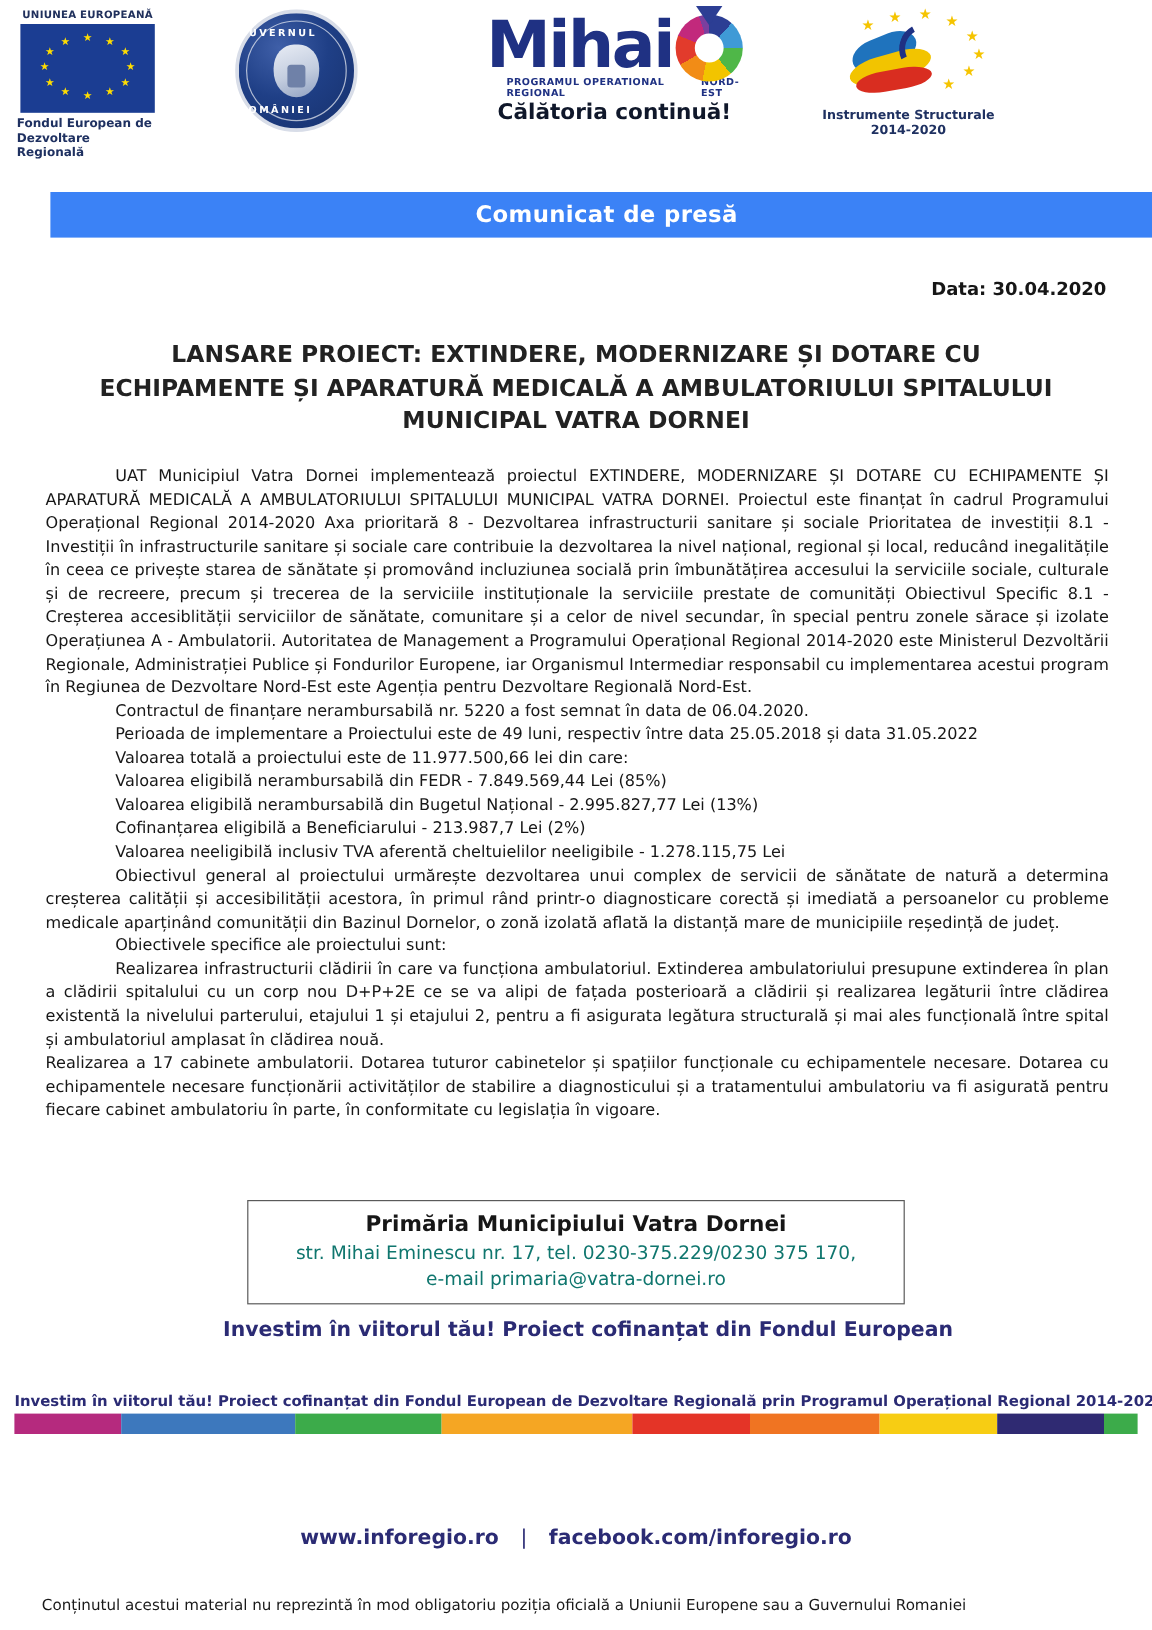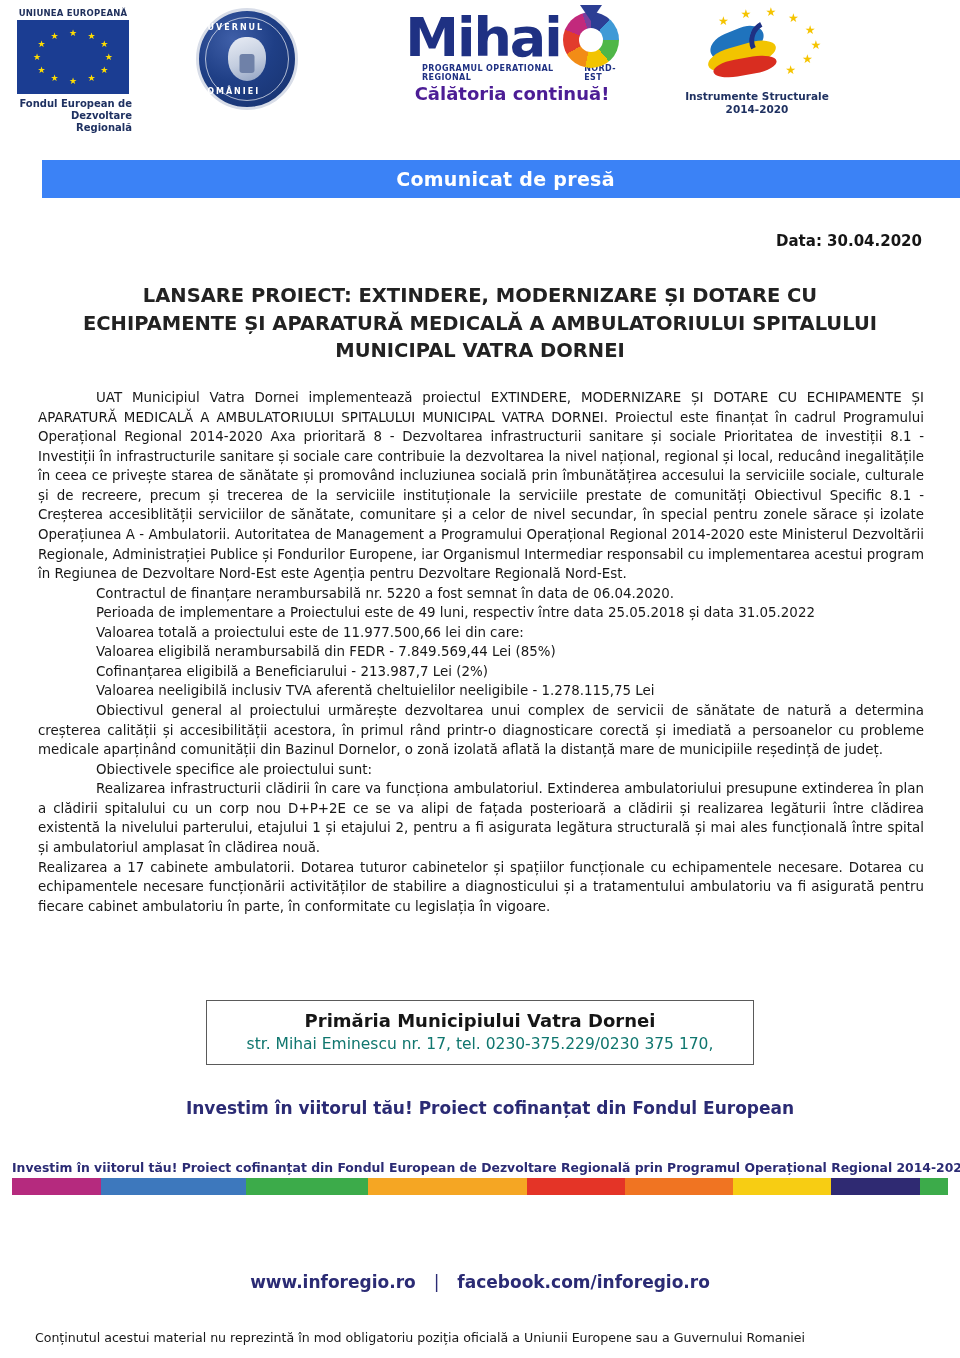"Fondul European de" .eu-bot-label { text-align: right -> left }
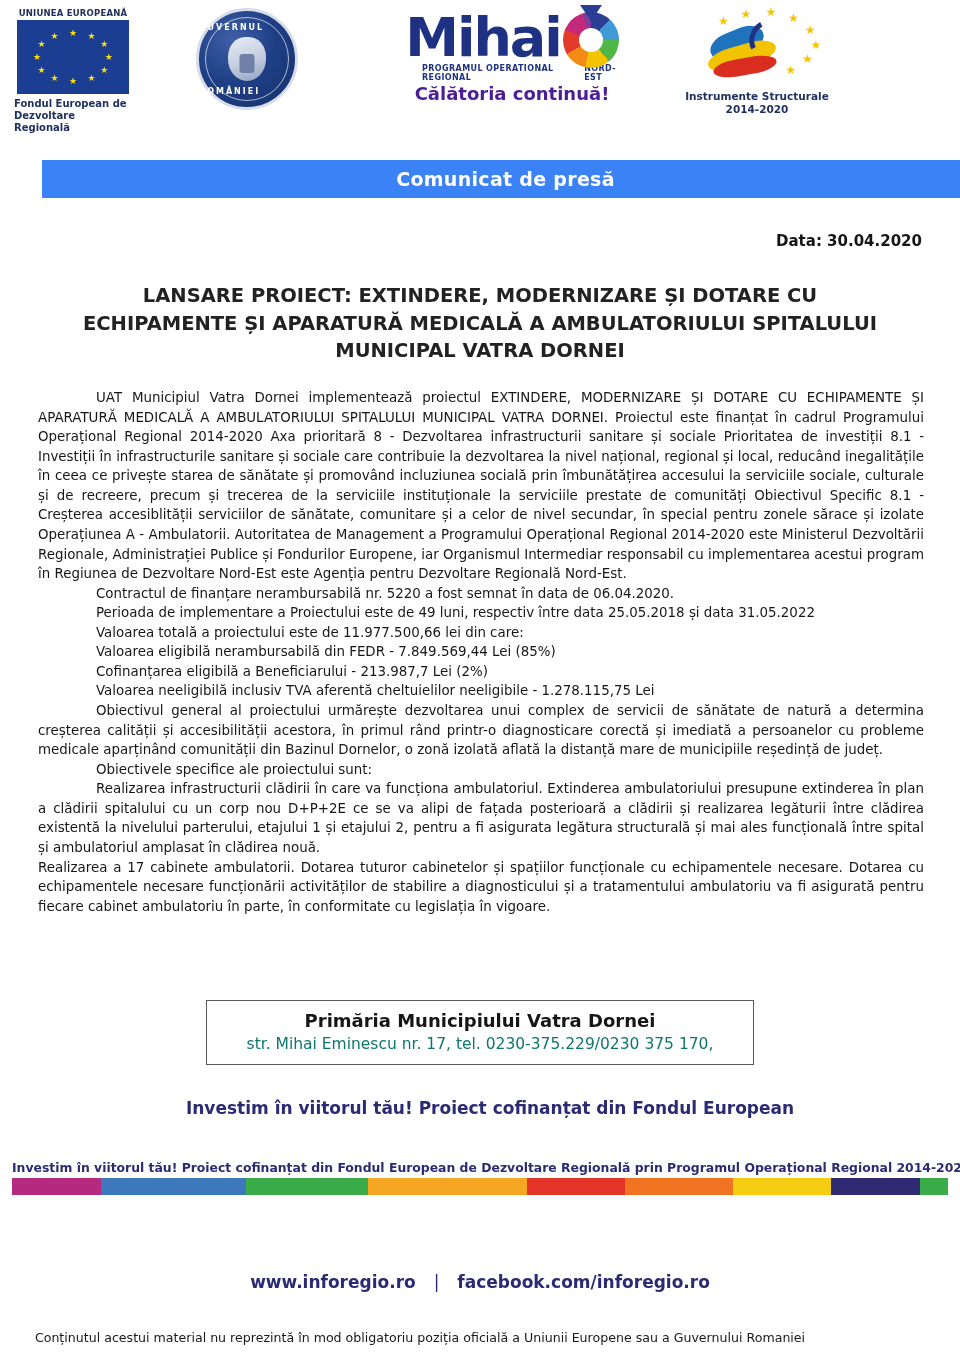"Călătoria continuă!" .regio-slogan { color: #4c1d95 -> #0f172a }
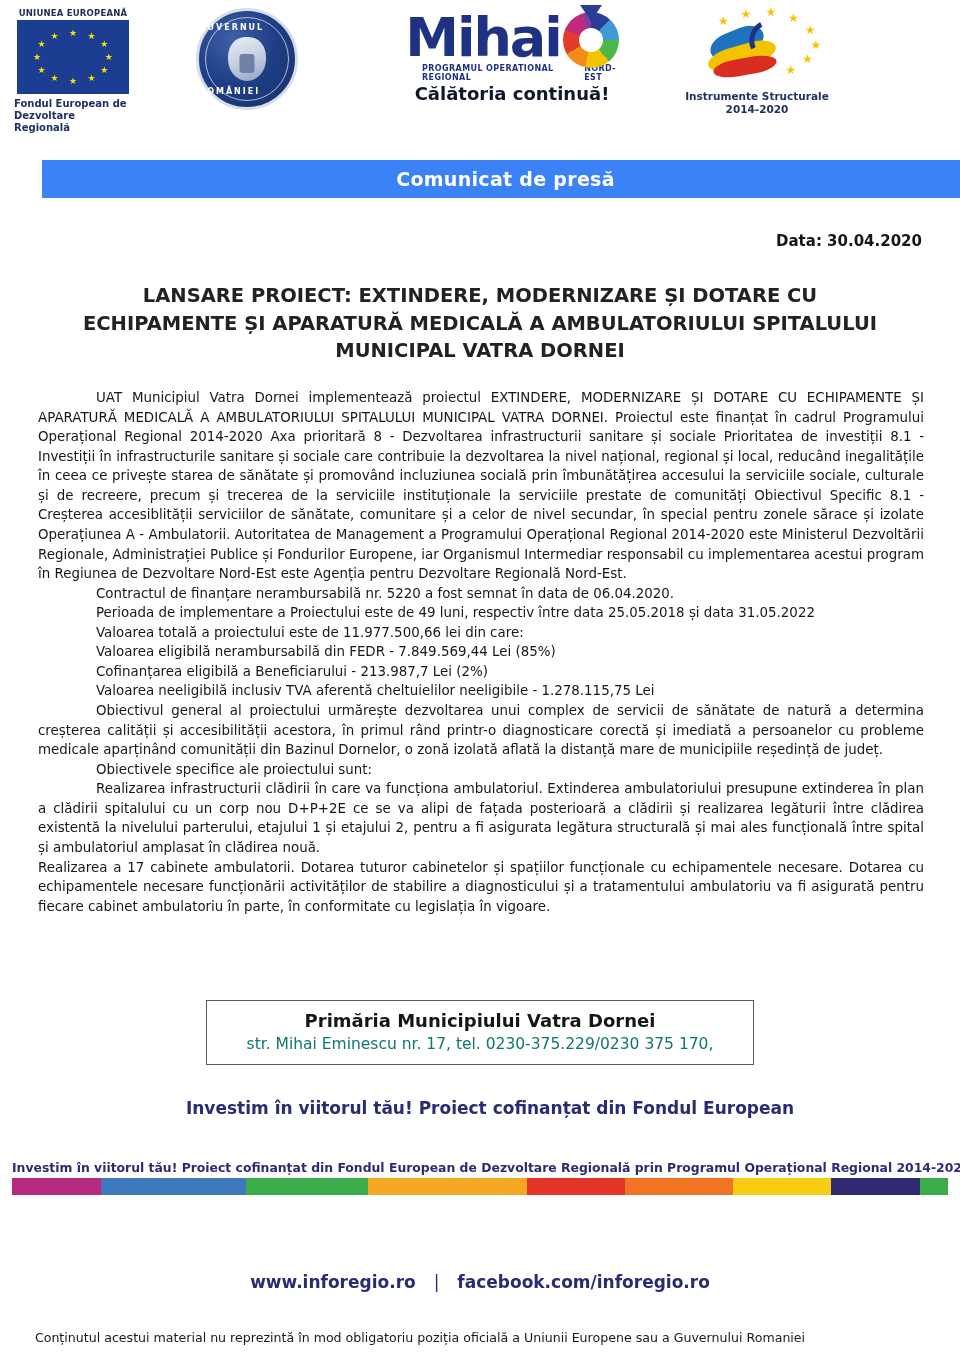"Valoarea eligibilă nerambursabilă din Bugetul" p.fin { html: none -> <p>Valoarea eligibilă nerambursabilă din Bugetul Național - 2.995.827,77 Lei (13%)</p> }
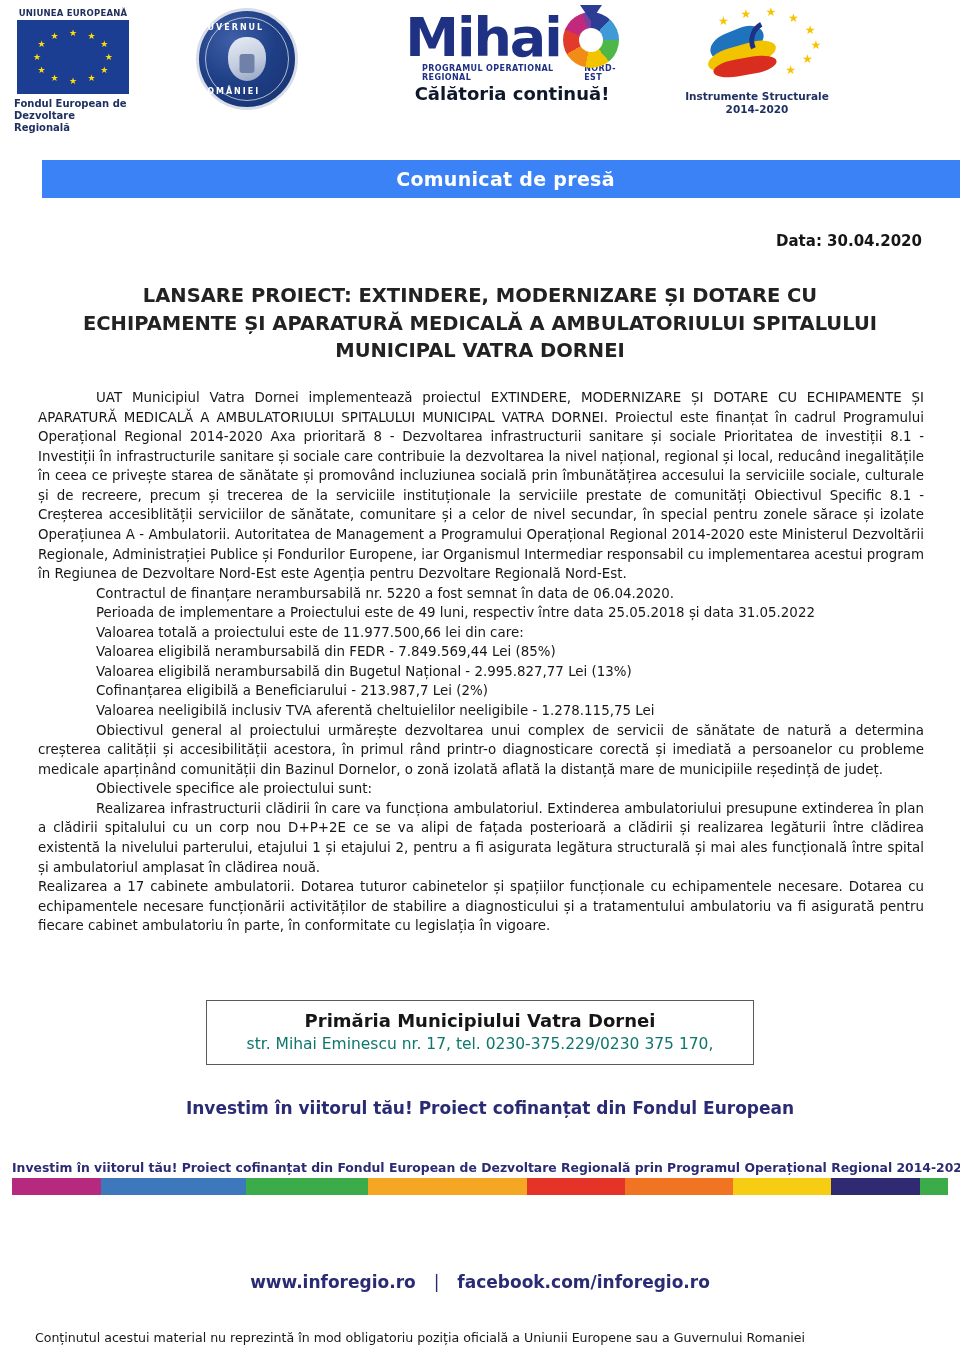"e-mail primaria@vatra-dornei.ro" div.contact-line { html: none -> <div>e-mail primaria@vatra-dornei.ro</div> }
